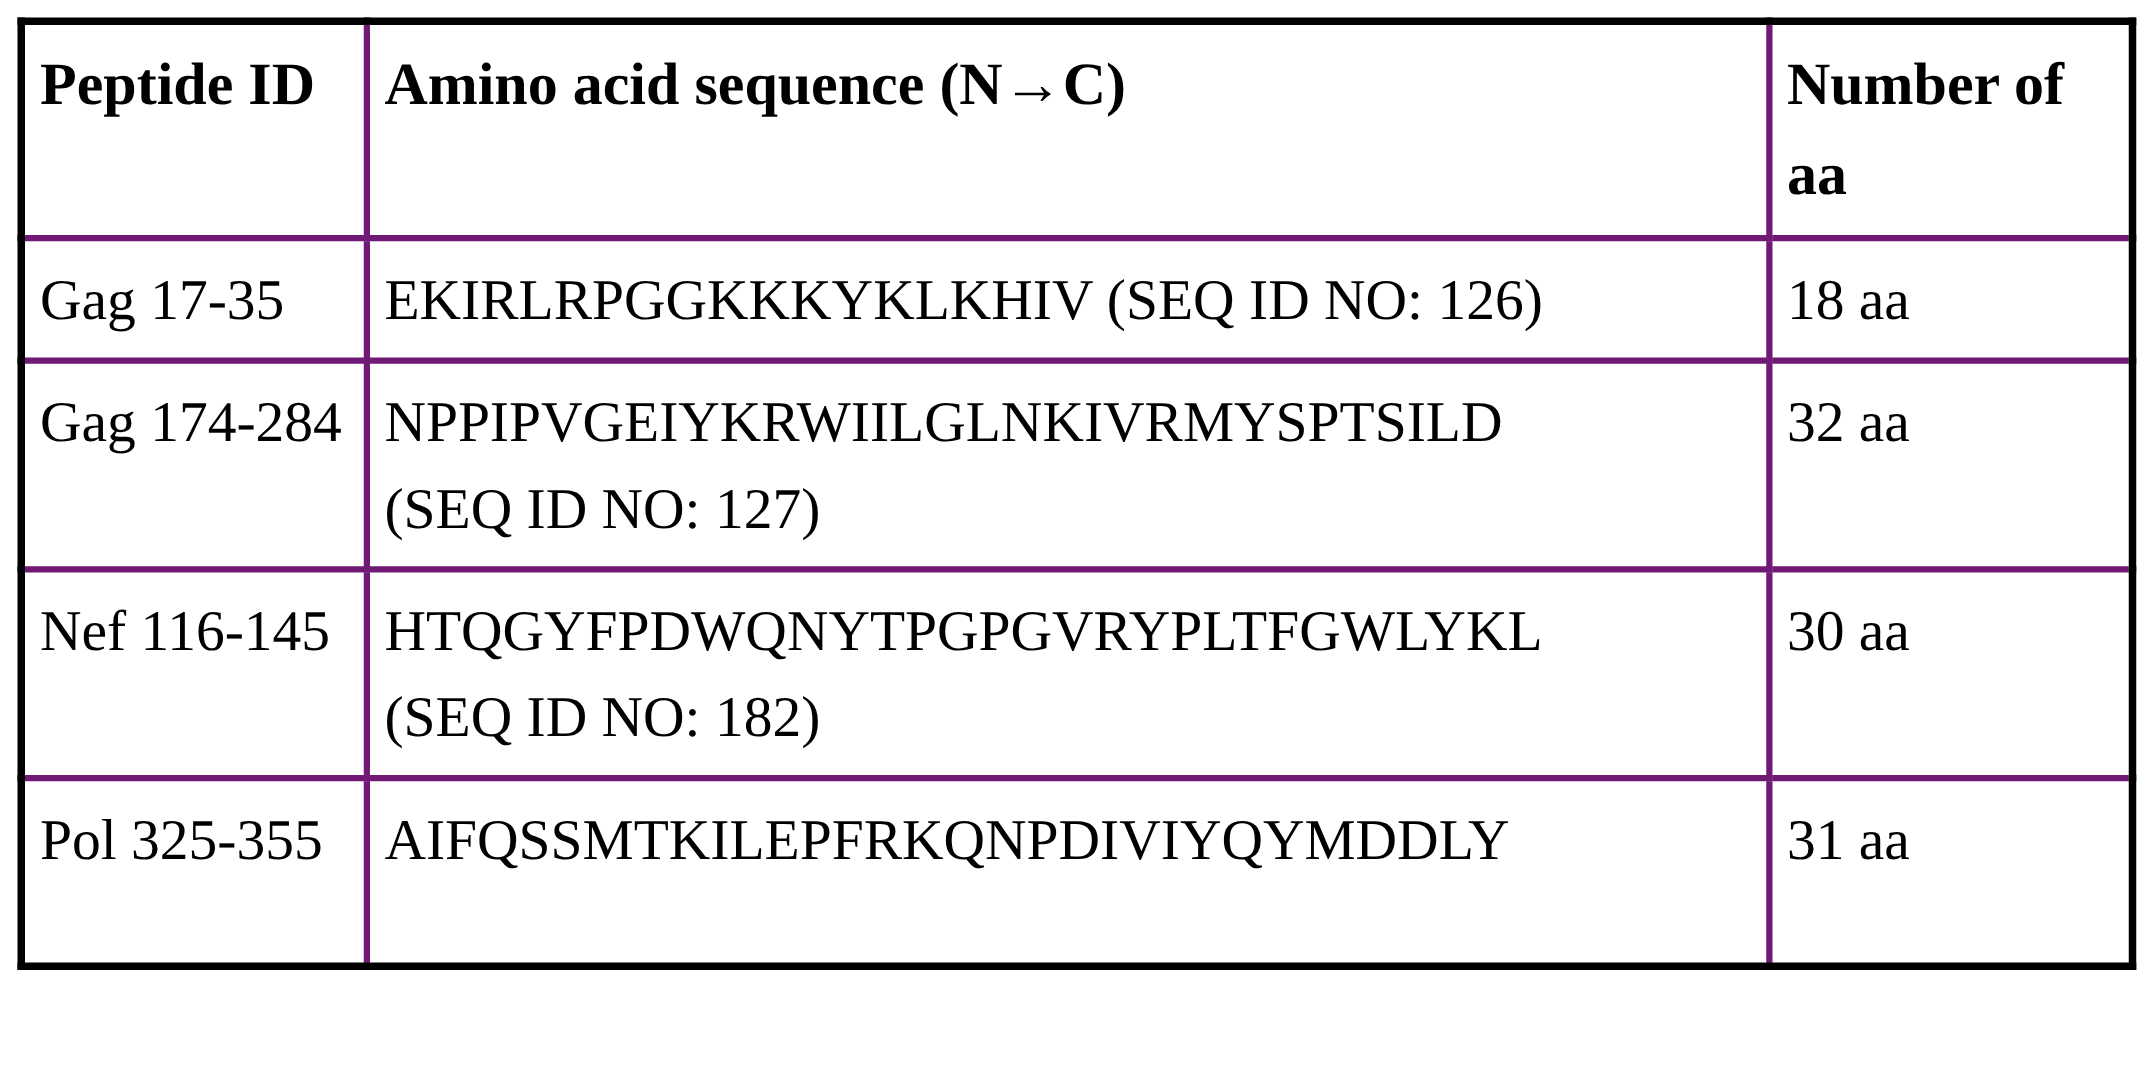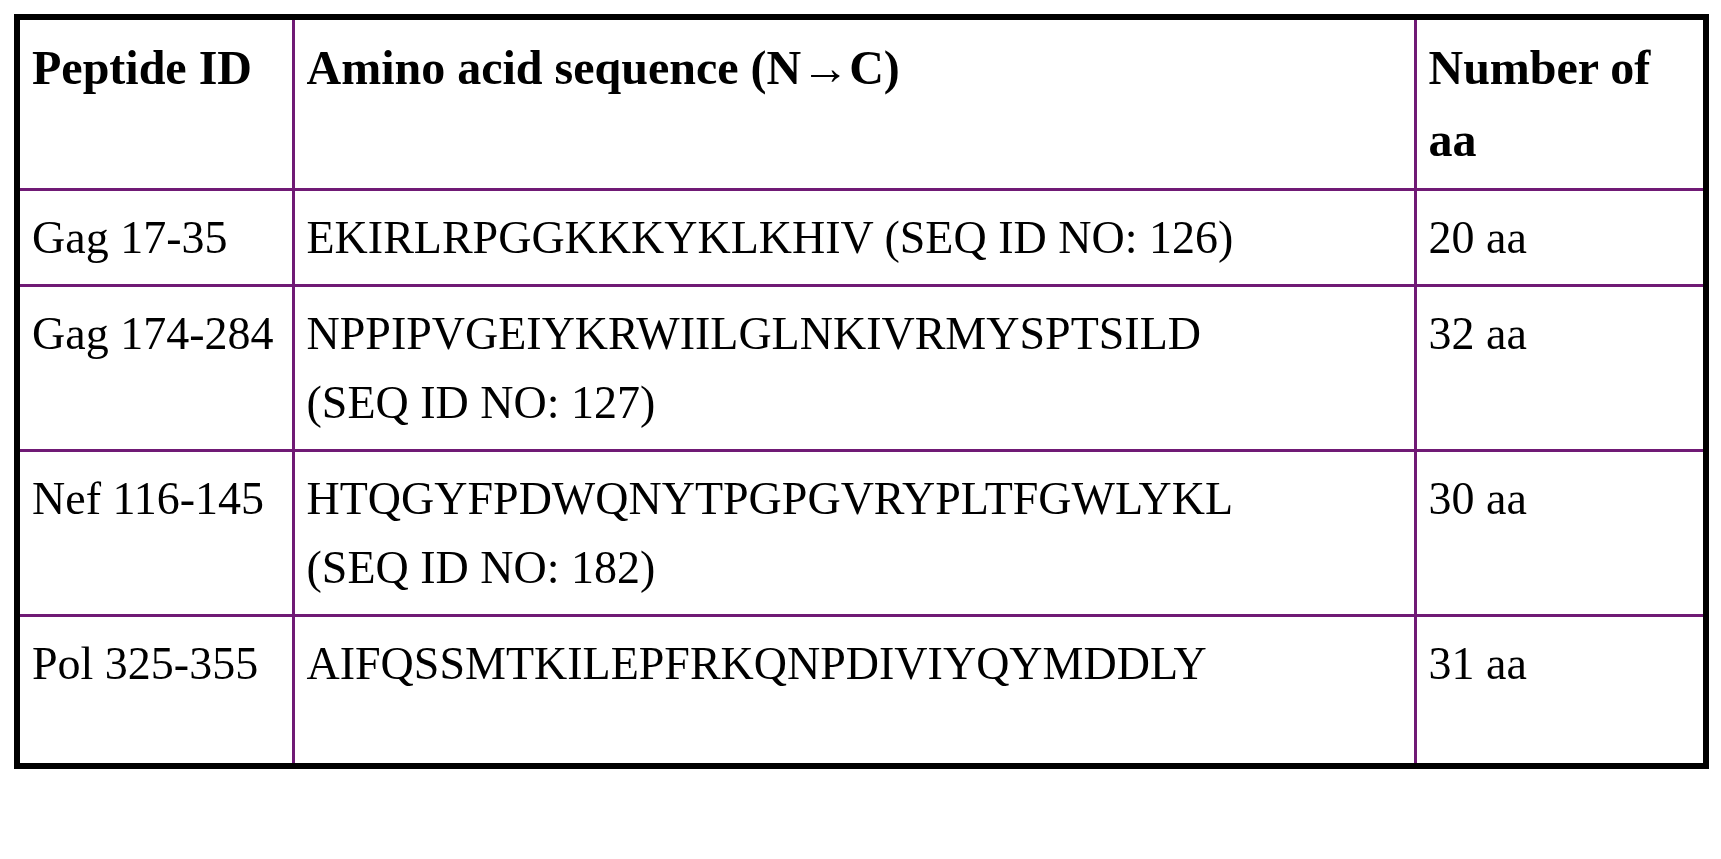"Peptide ID" table.peptide-table td, table.peptide-table th { border: 3px solid #701a75 -> 5px solid #701a75 }
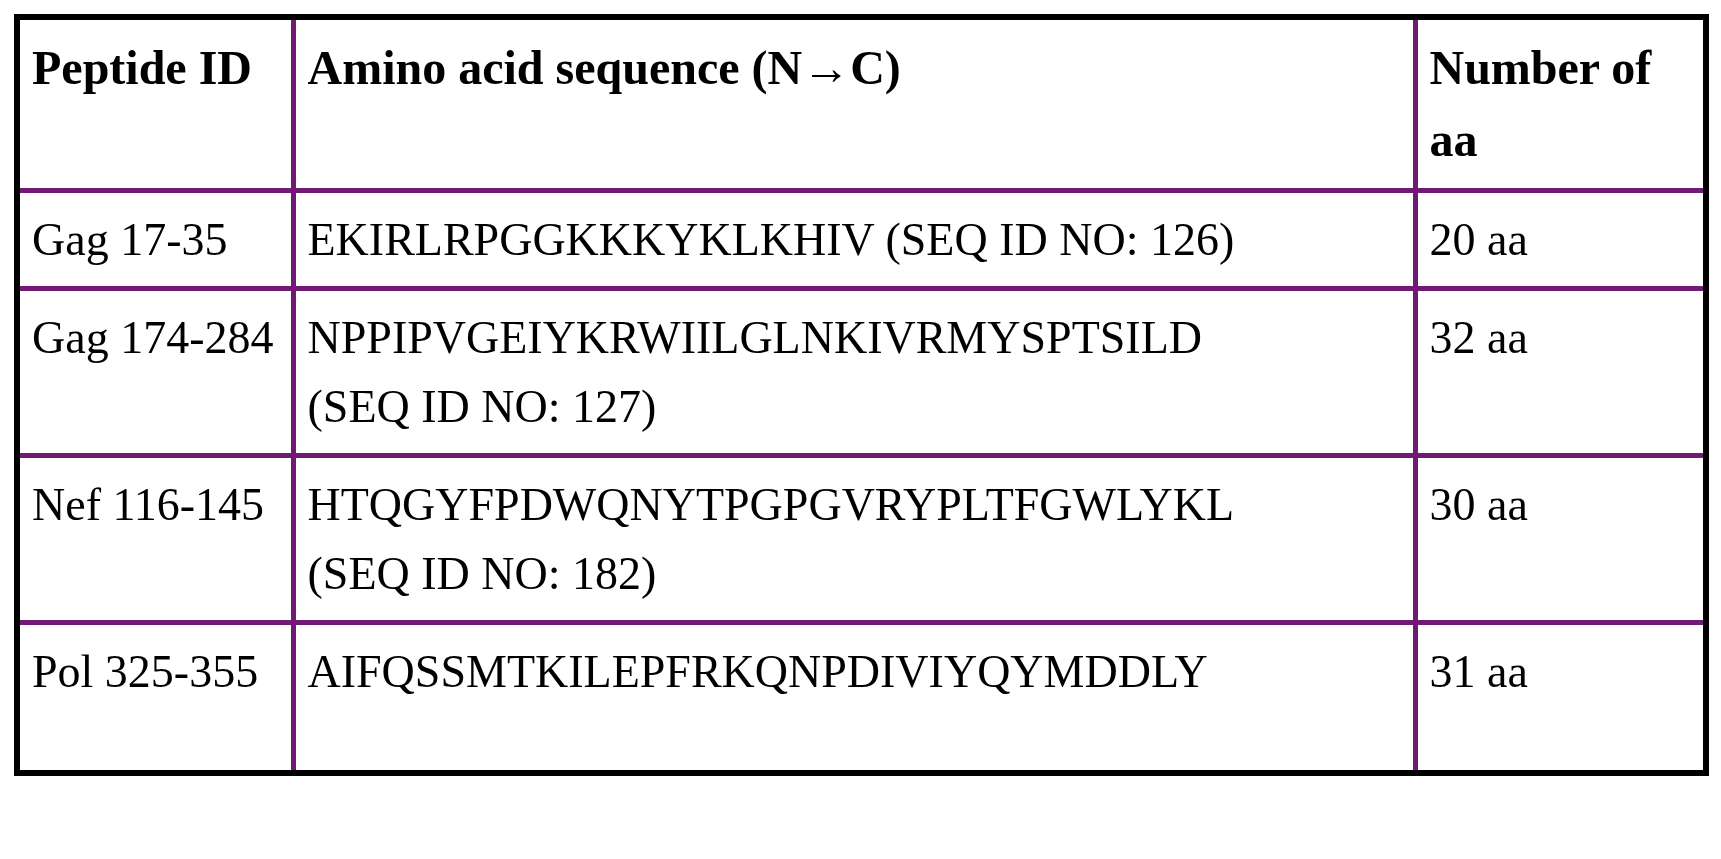"20 aa" td { text: 20 -> 18 }
